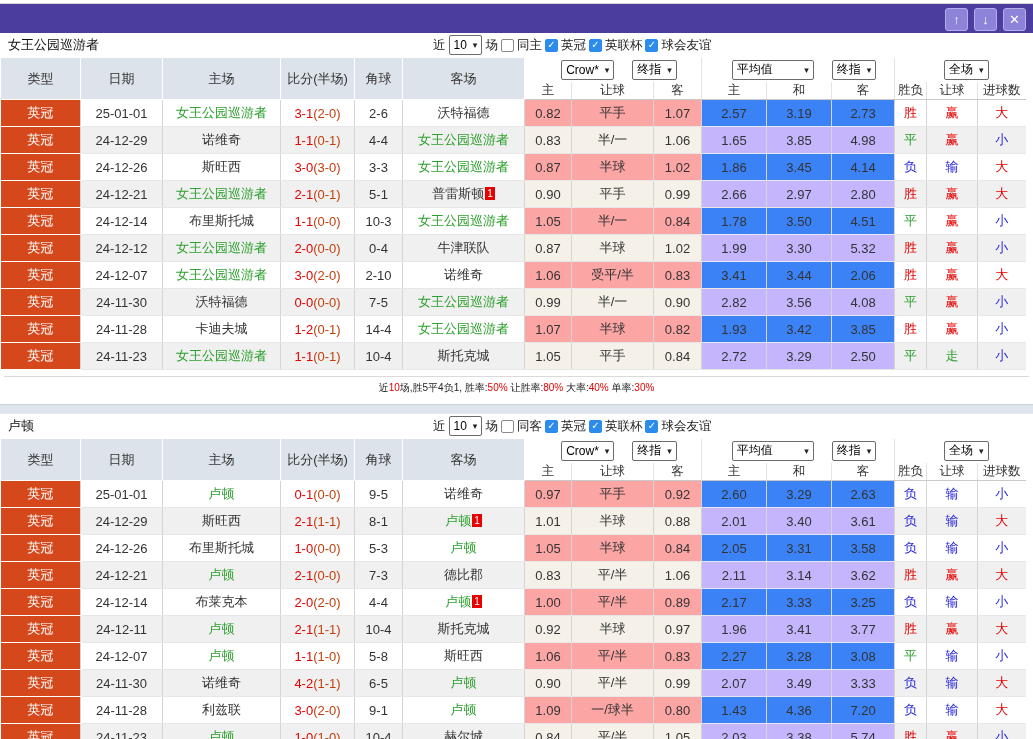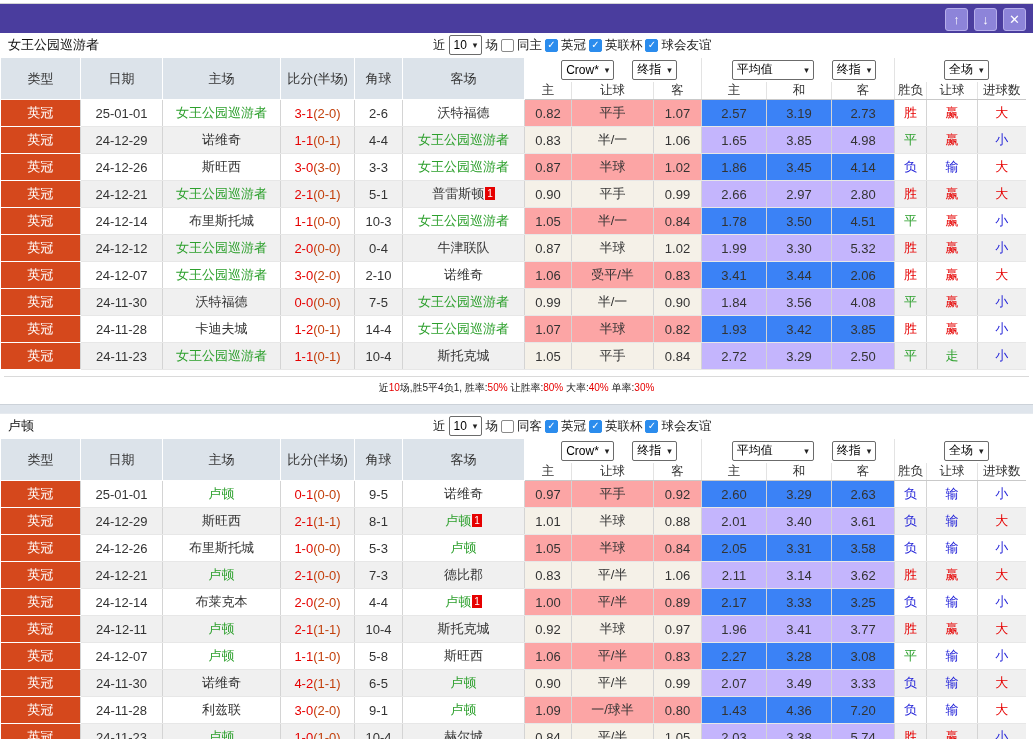"1.84" td.avg { text: 1.84 -> 2.82 }
